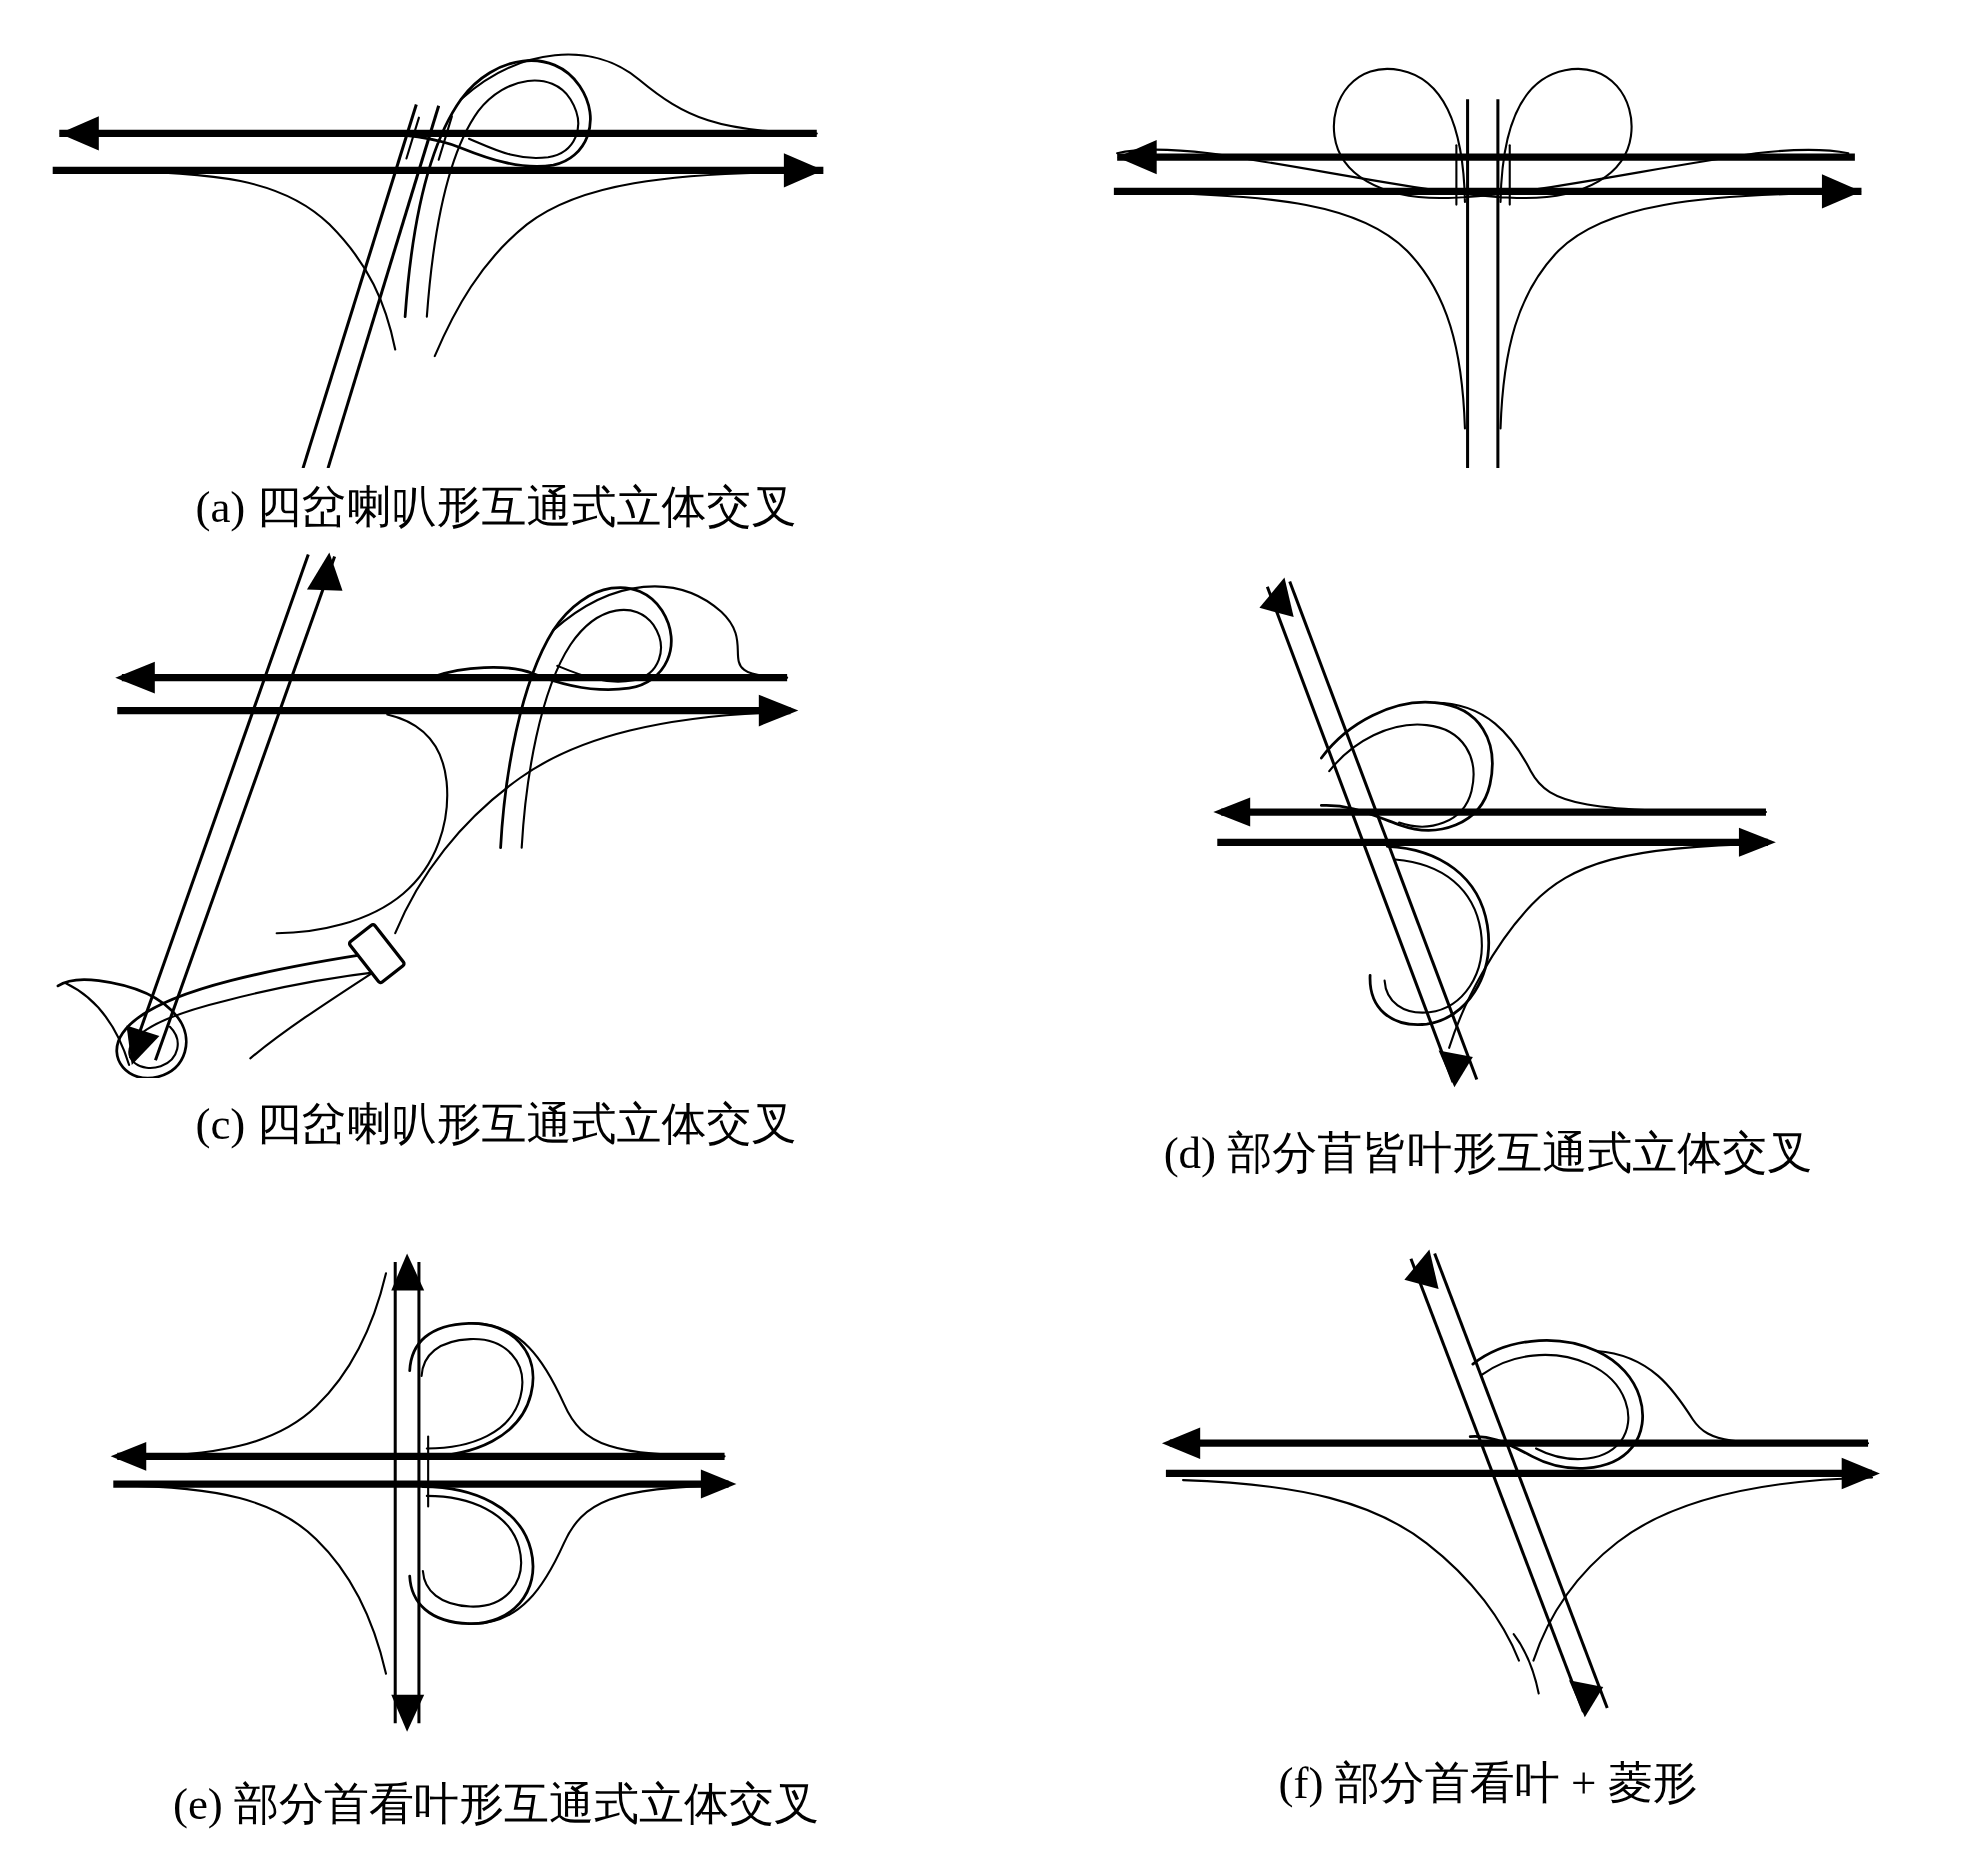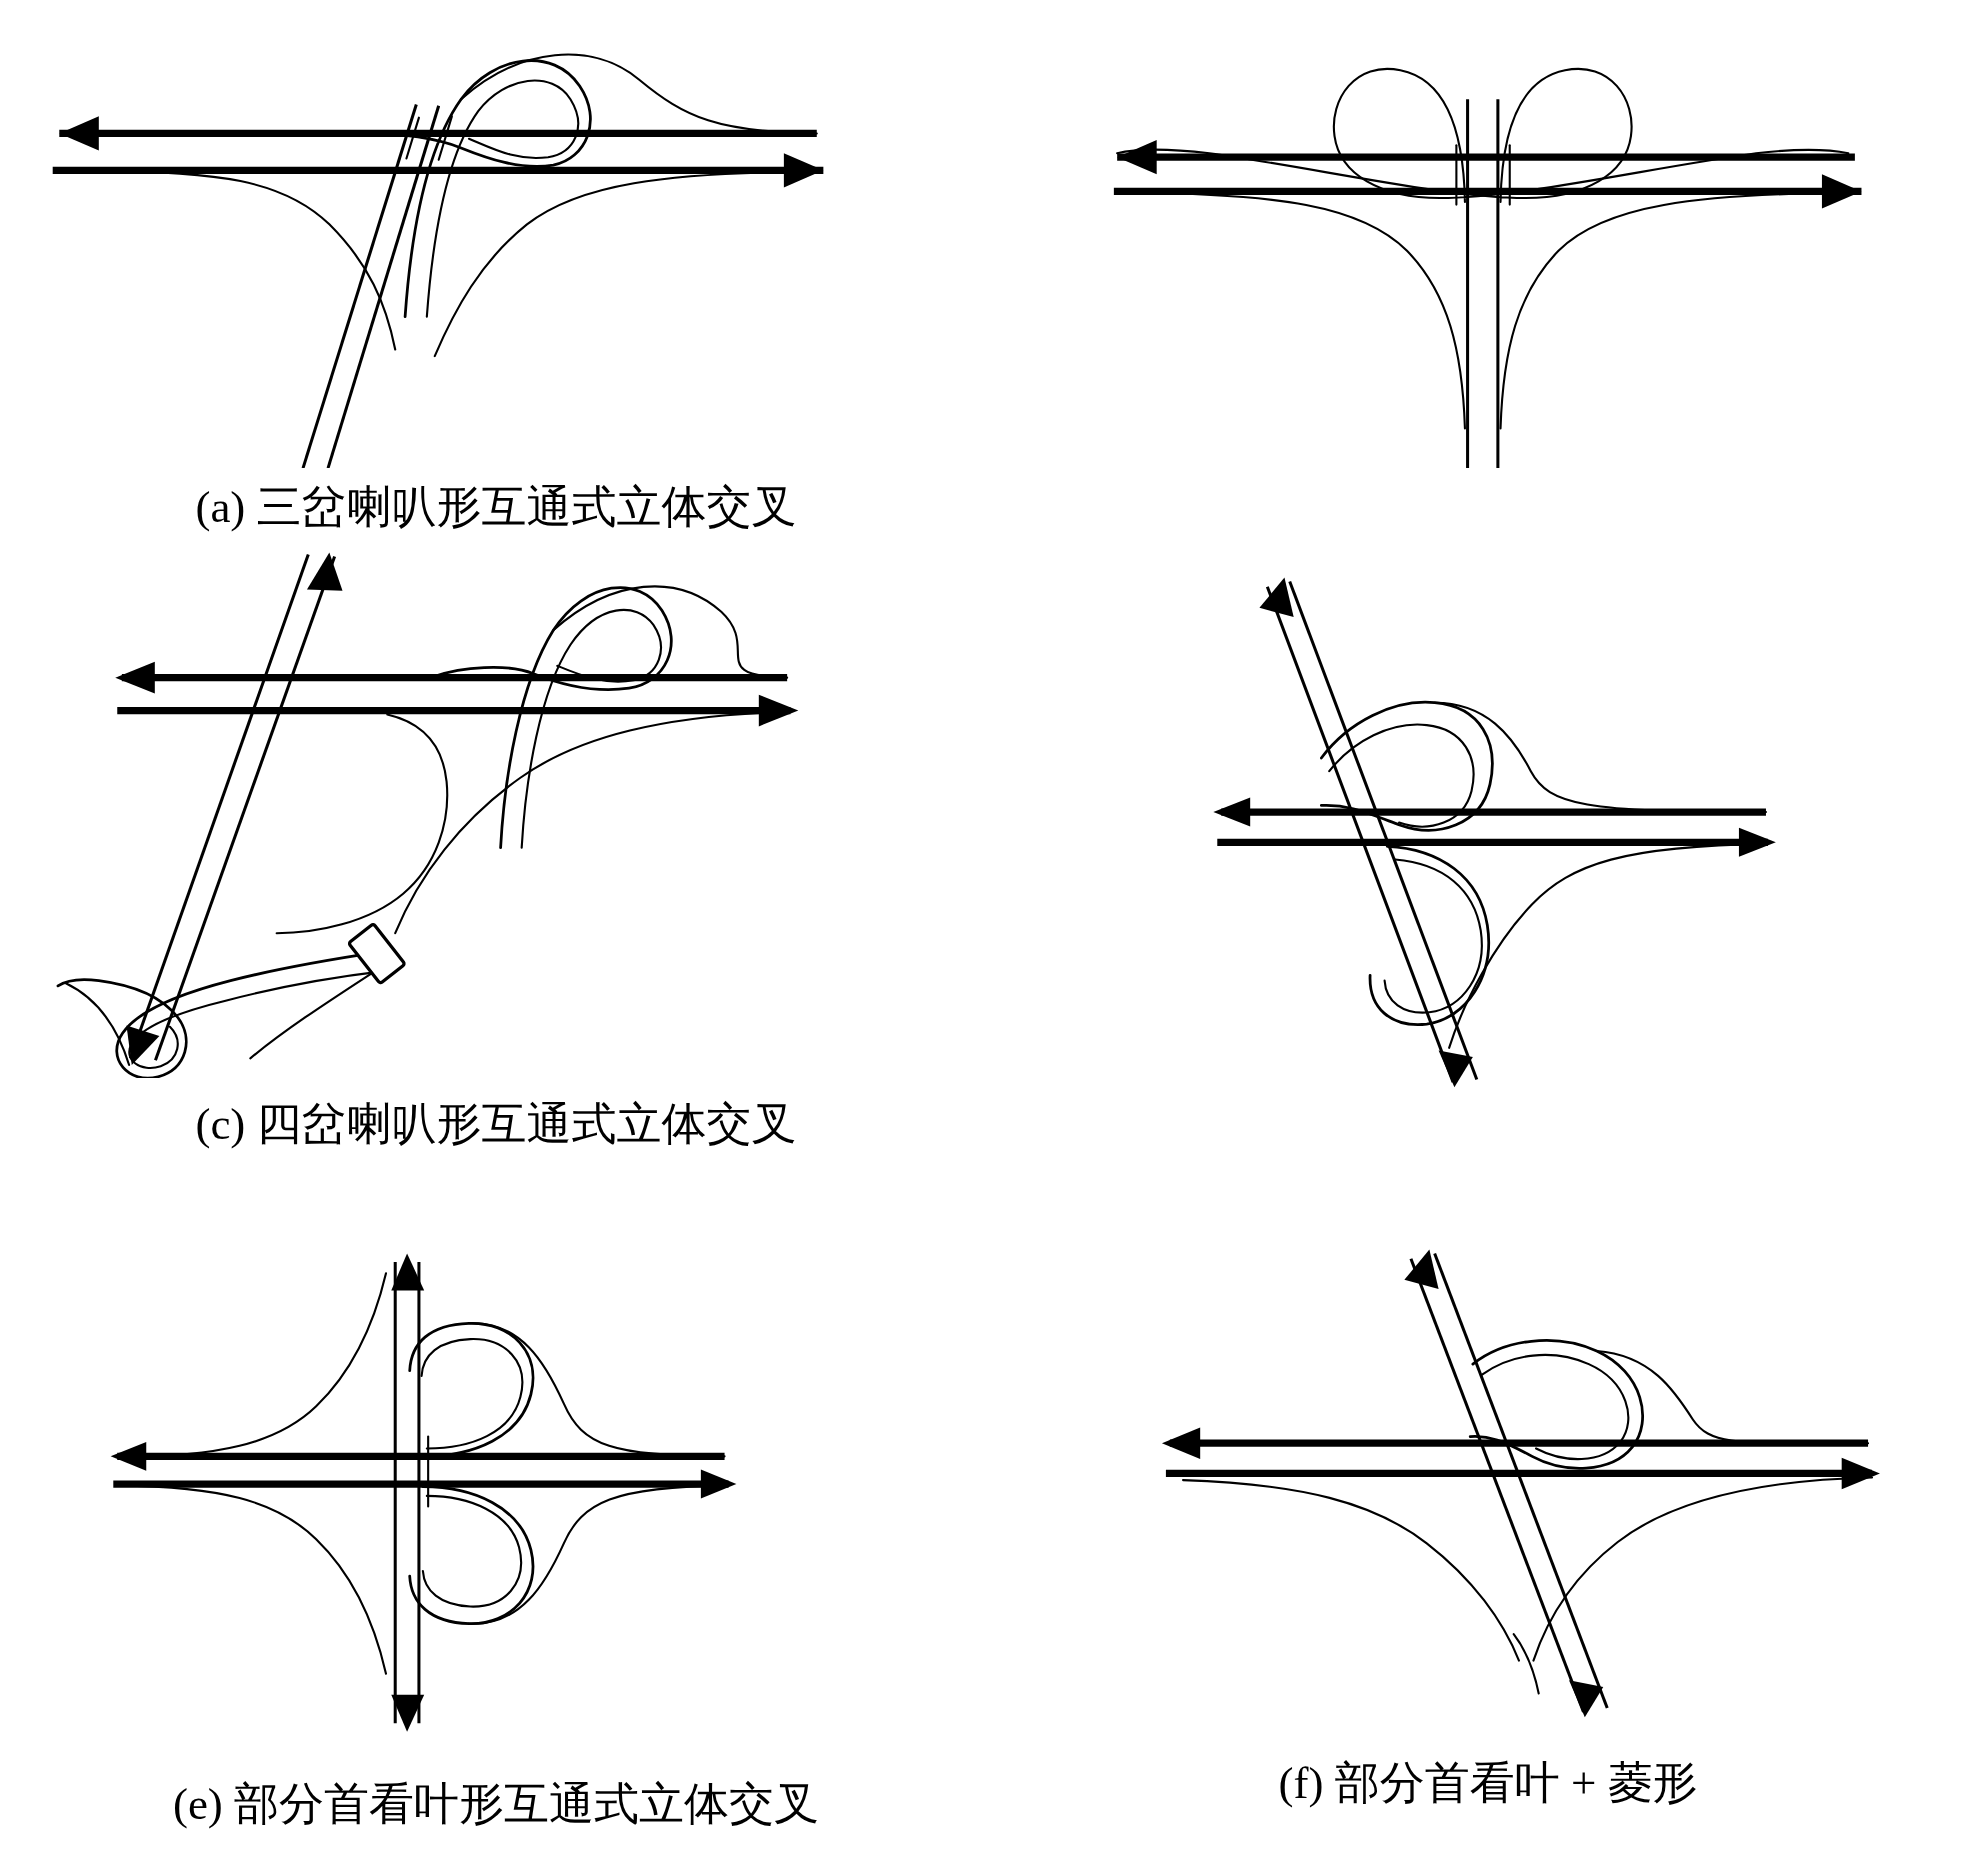"(a) 三岔喇叭形互通式立体交叉" div.caption { text: 三 -> 四 }
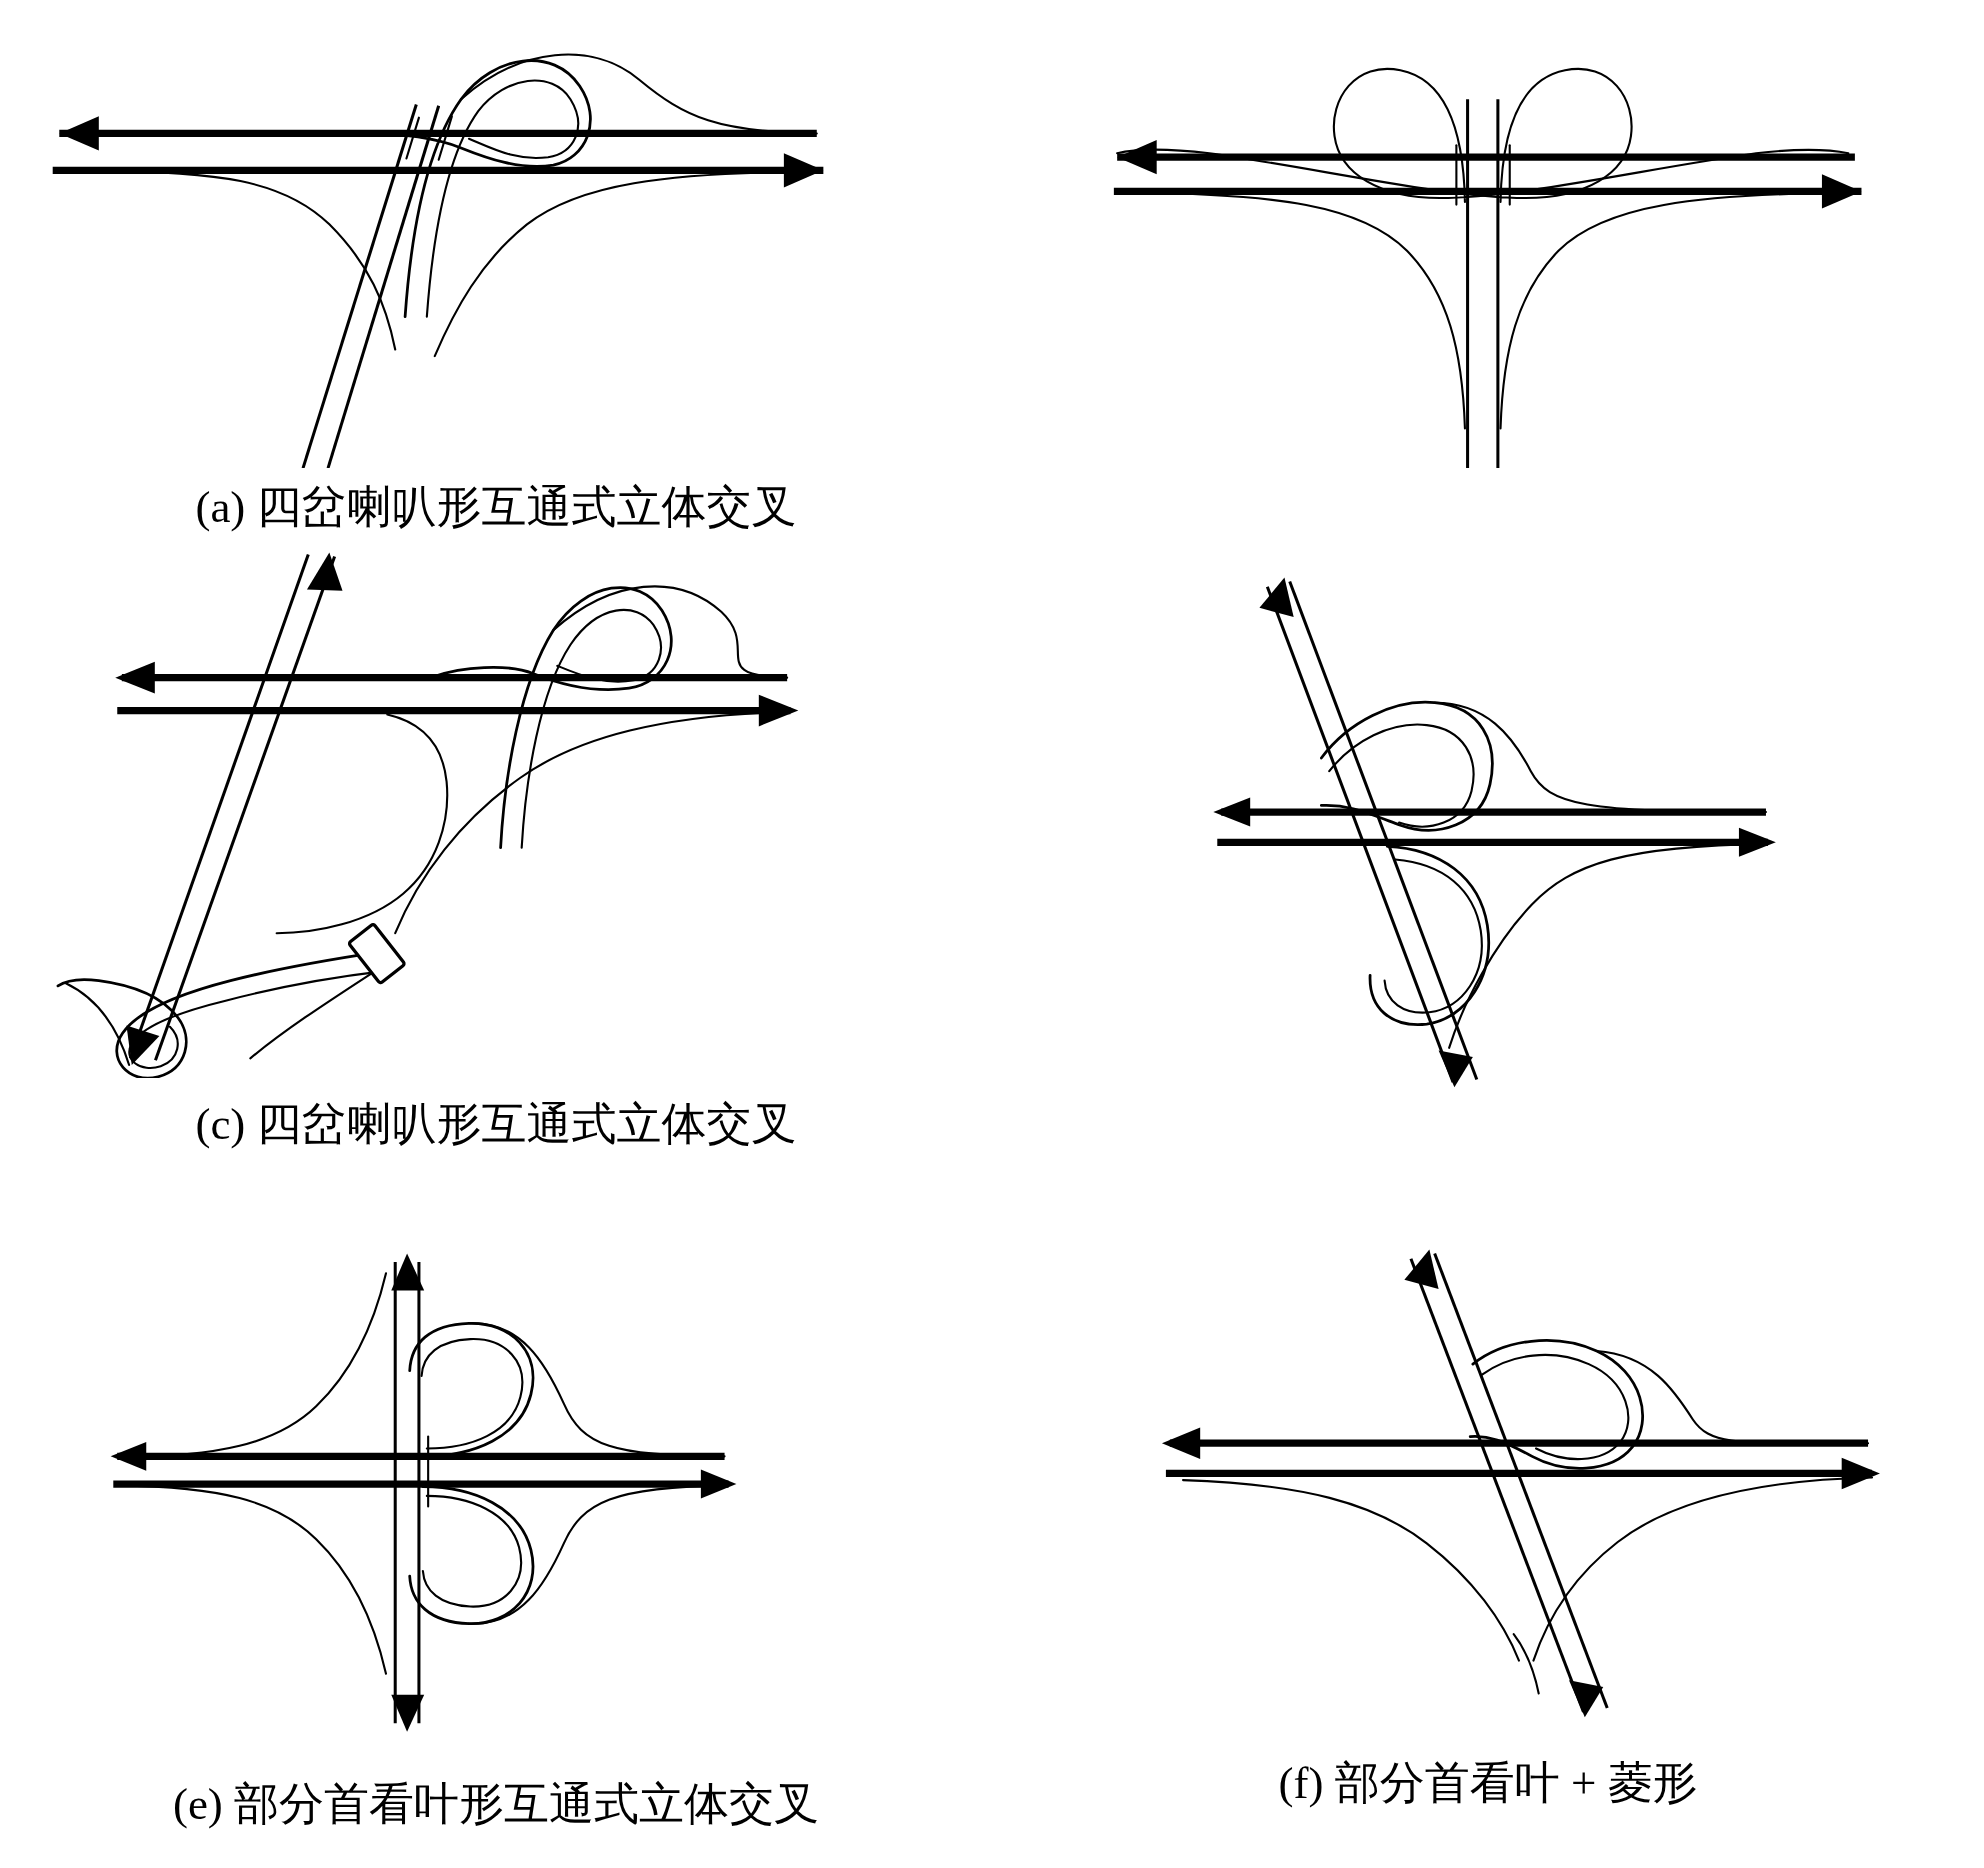"(d) 部分苜皆叶形互通式立体交叉" div.caption { html: none -> <div>(d) 部分苜皆叶形互通式立体交叉</div> }
